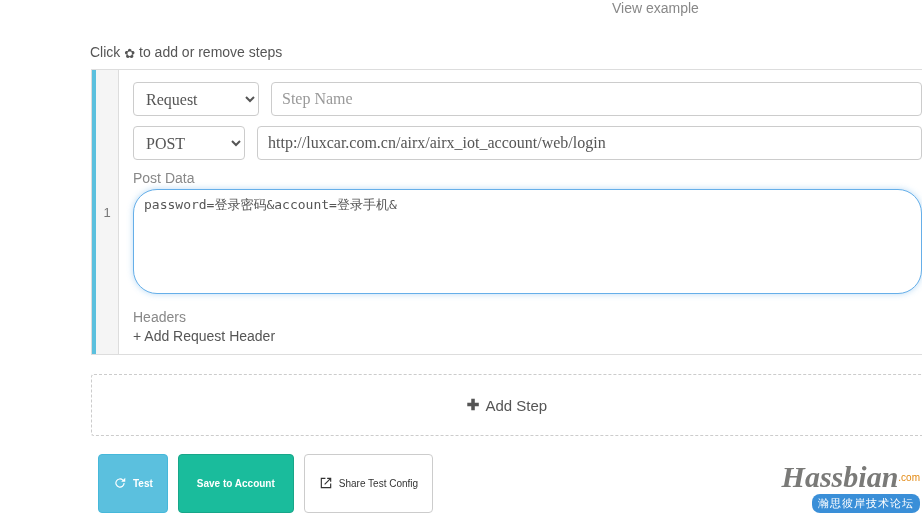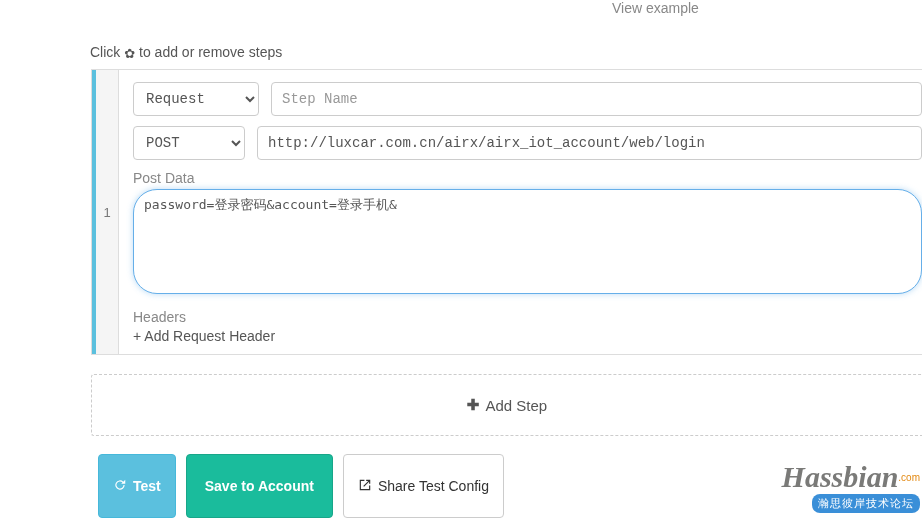"Request" select.form-sel, input.form-inp, textarea.form-ta { font-family: Liberation Mono, monospace -> Liberation Serif, serif; font-size: 14px -> 16px }
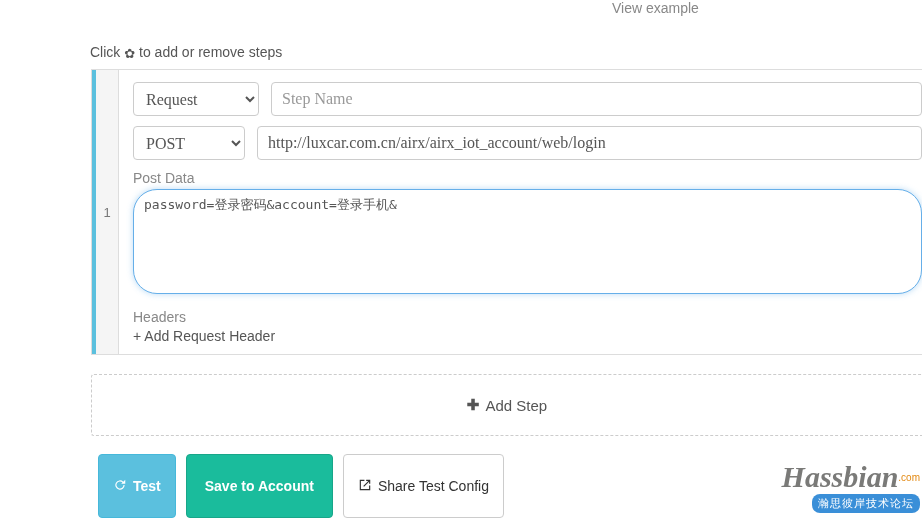"Test" .btn { font-size: 14px -> 10px }
